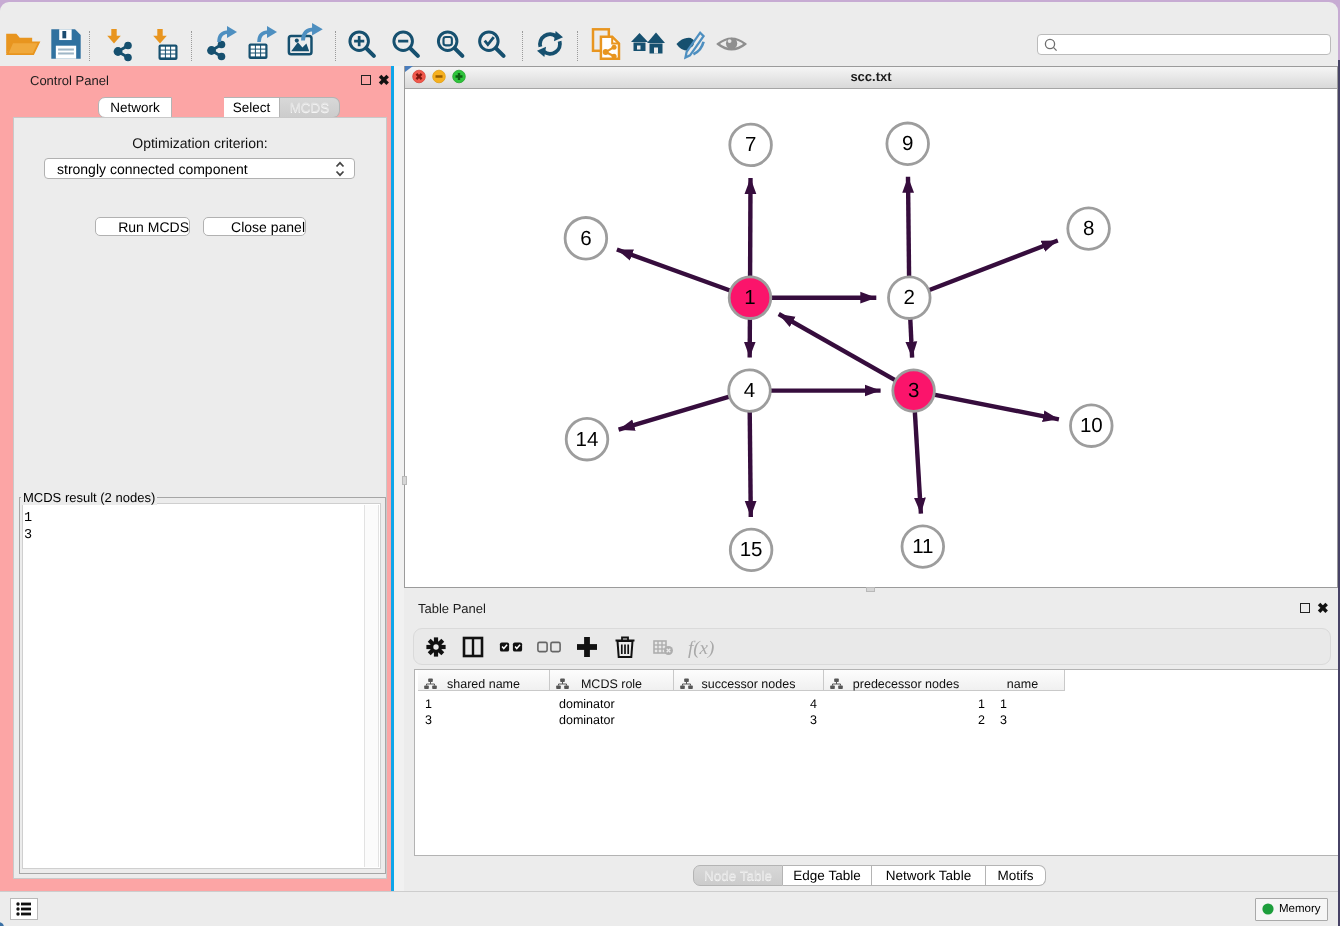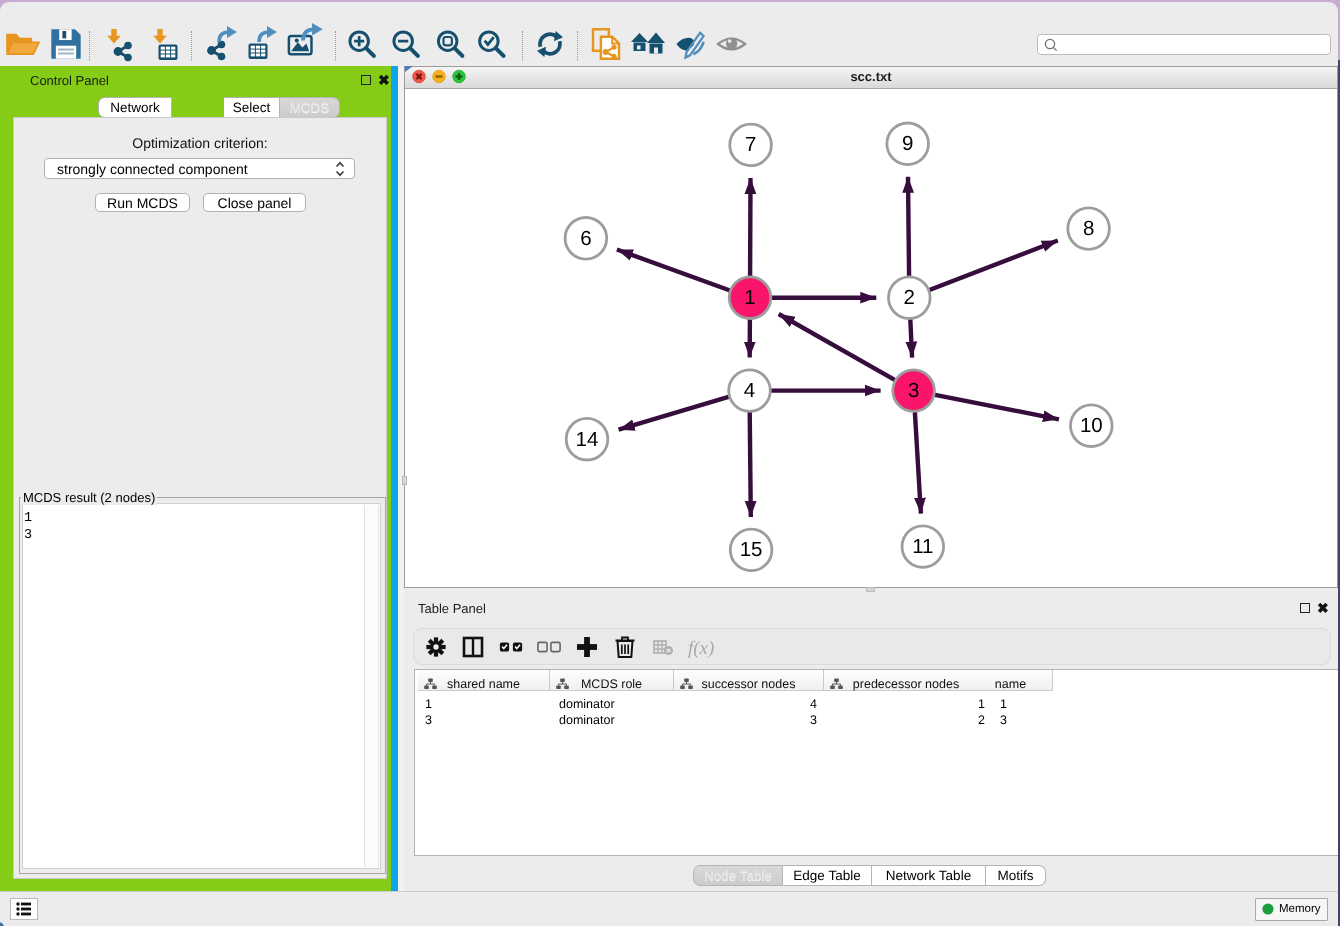"Control Panel" #cpanel { background: #84cc16 -> #fca5a5; border-right: 7px solid #0ea5e9 -> 3px solid #0ea5e9 }
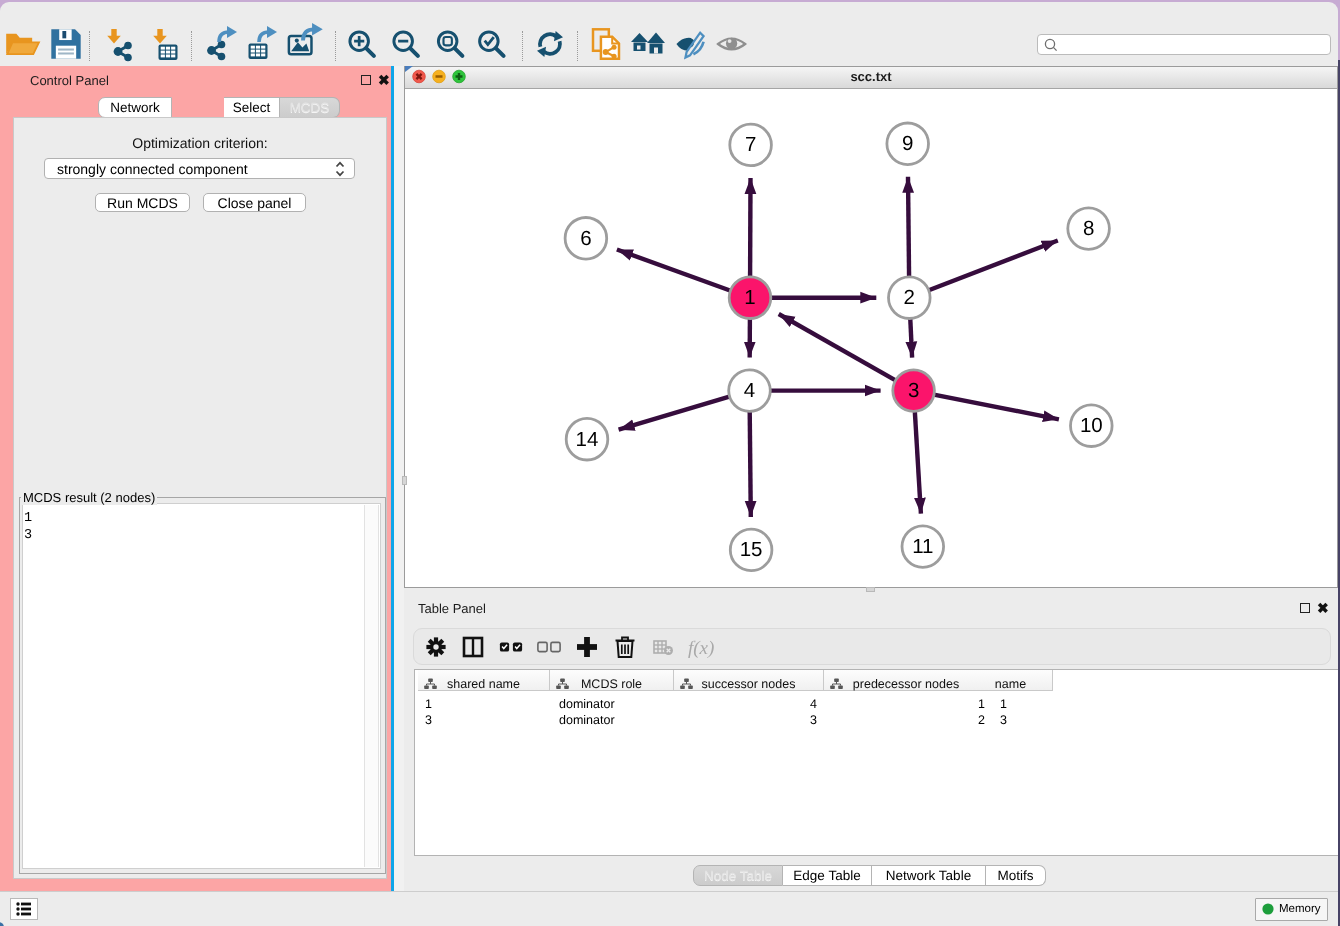"Run MCDS" .btn { margin-top: none -> 24px; text-align: center -> right }
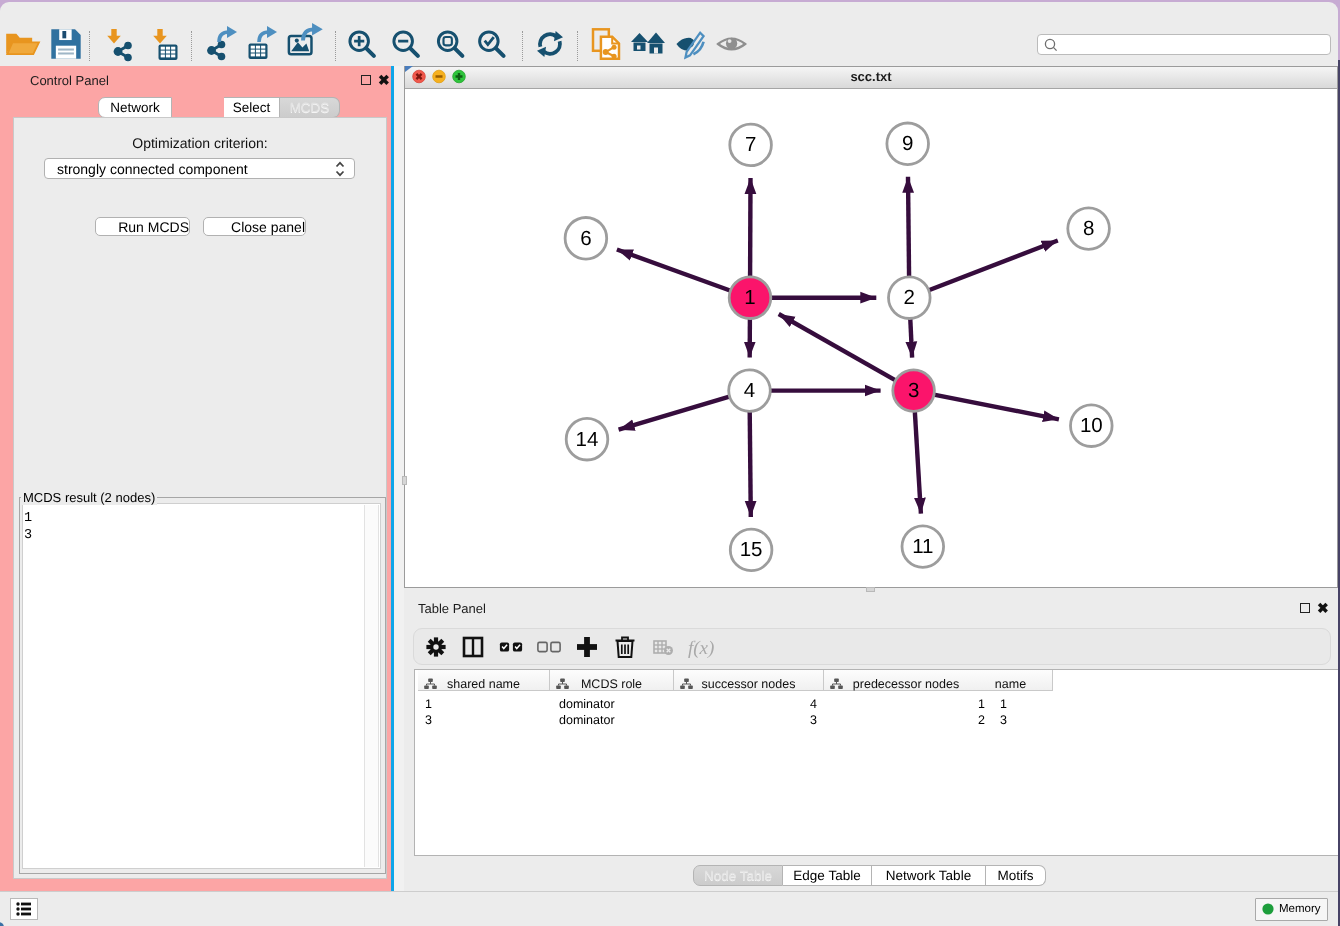"name" div.hcell { left: 554px -> 566px }
